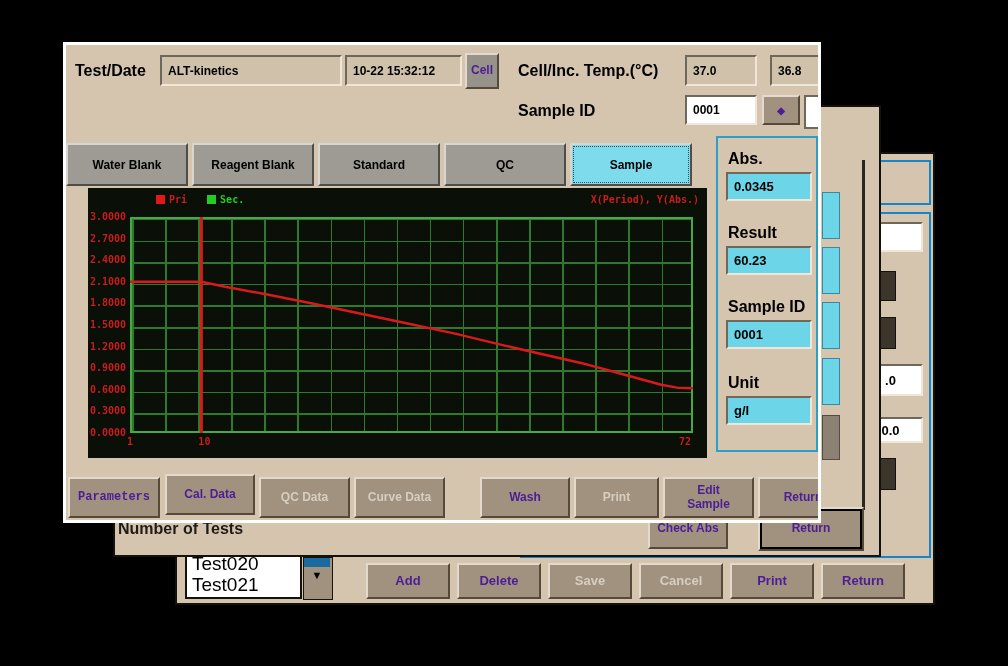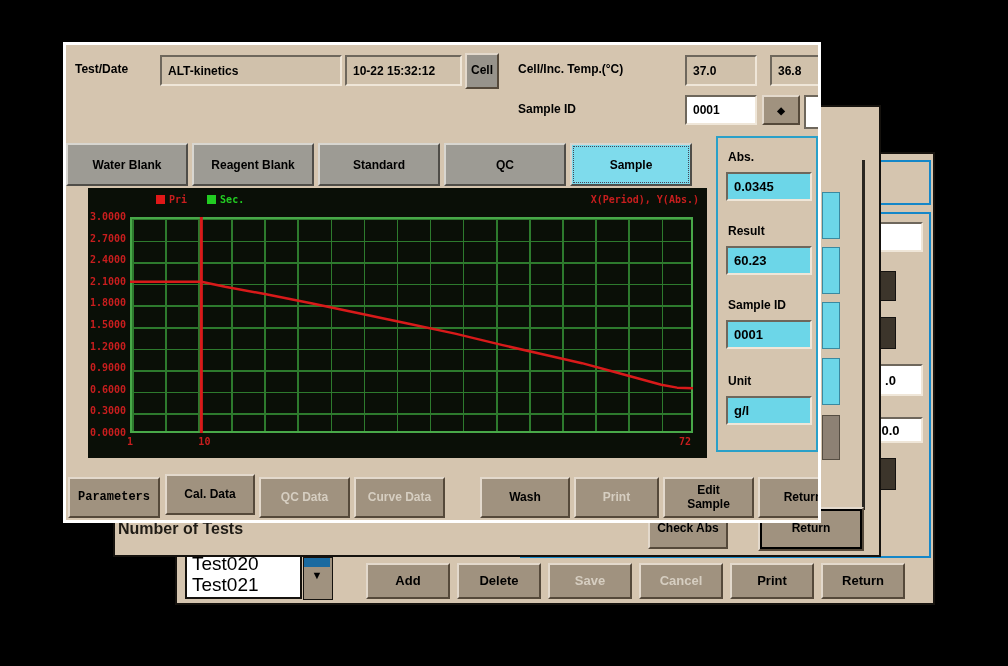"Test/Date" .lbl { font-size: 12px -> 16px }
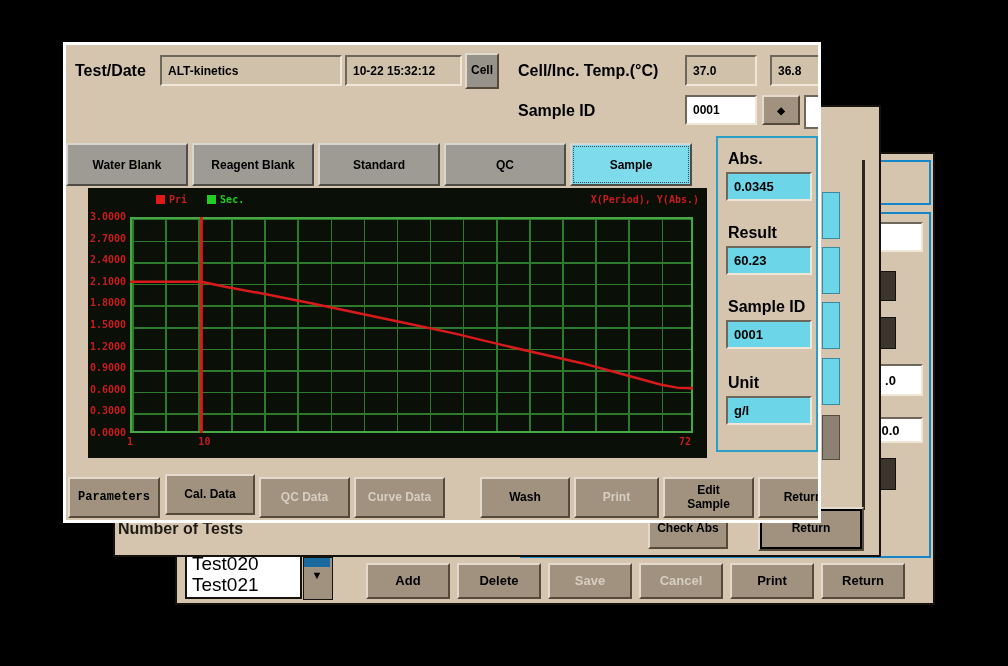"Cell" .btn { color: #000000 -> #4c1d95 }
